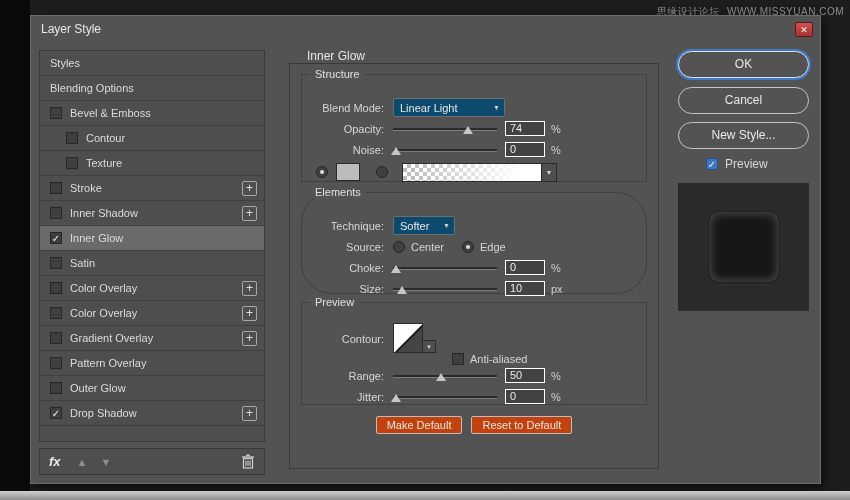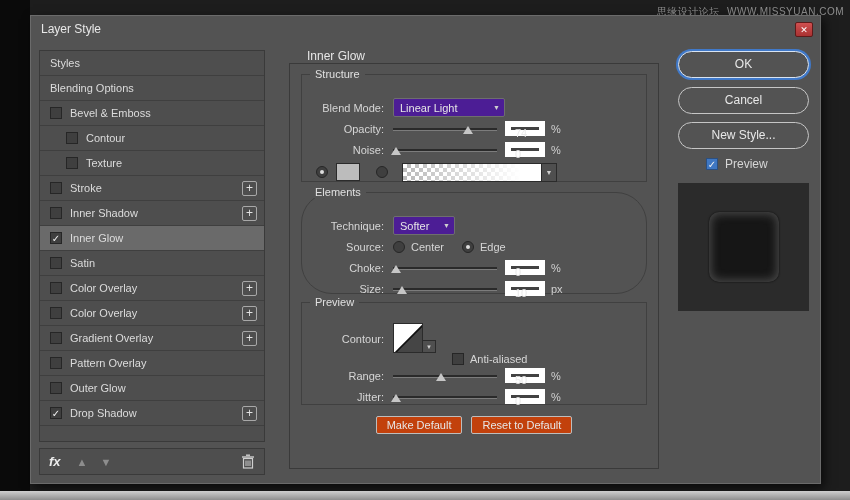"Linear Light" .dropdown { background: #4c1d95 -> #0c4a6e }
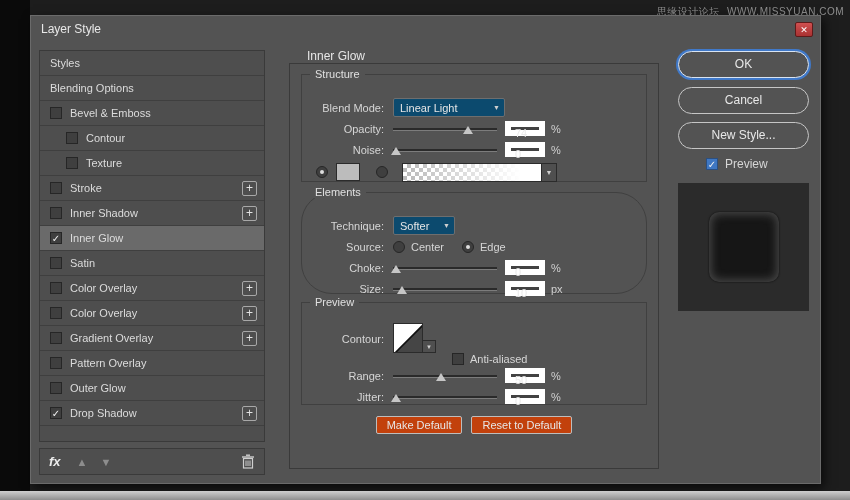"74" .valbox { border: 6px solid #ffffff -> 1px solid #ffffff }
